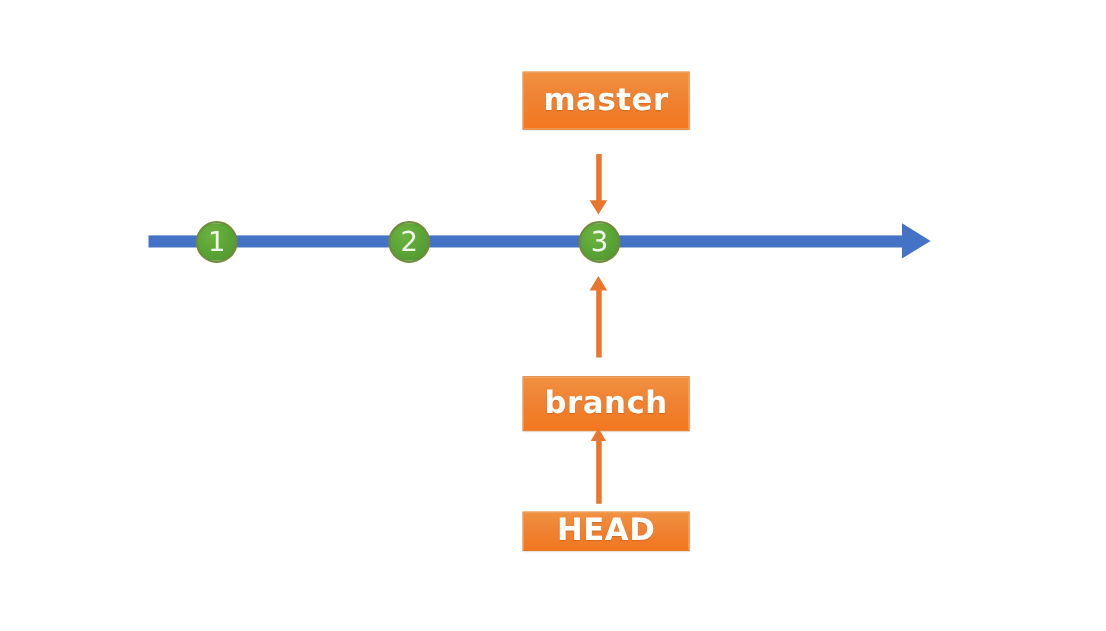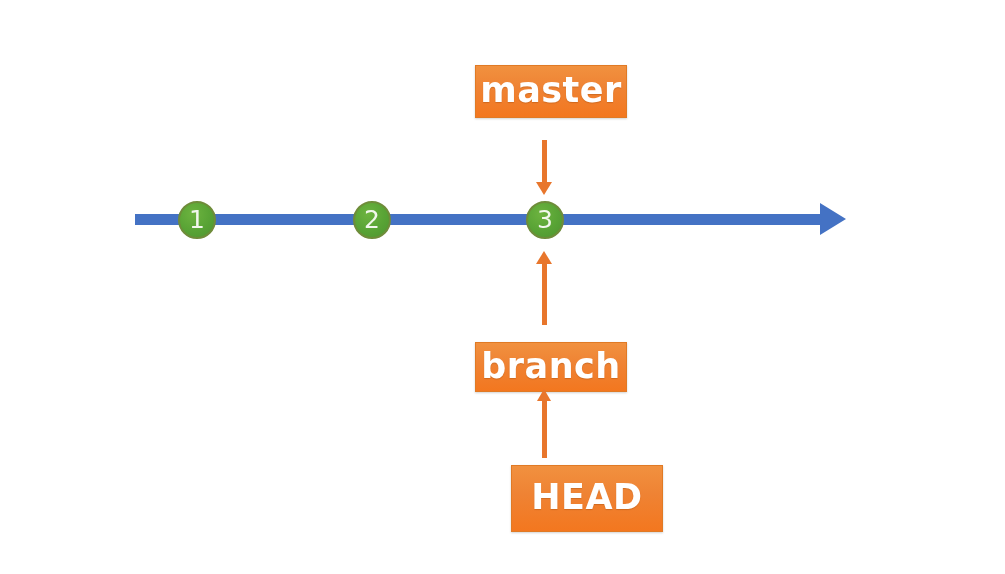"master" .ref-box .ref-label { font-size: 35px -> 28px }
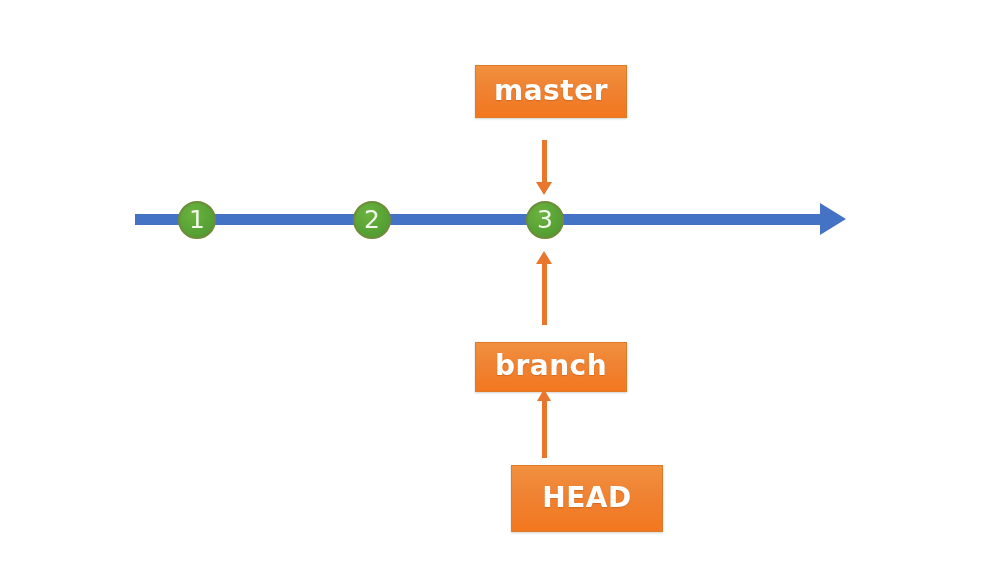"HEAD" div.ref-box { height: 67px -> 36px; margin-left: 36px -> none }
